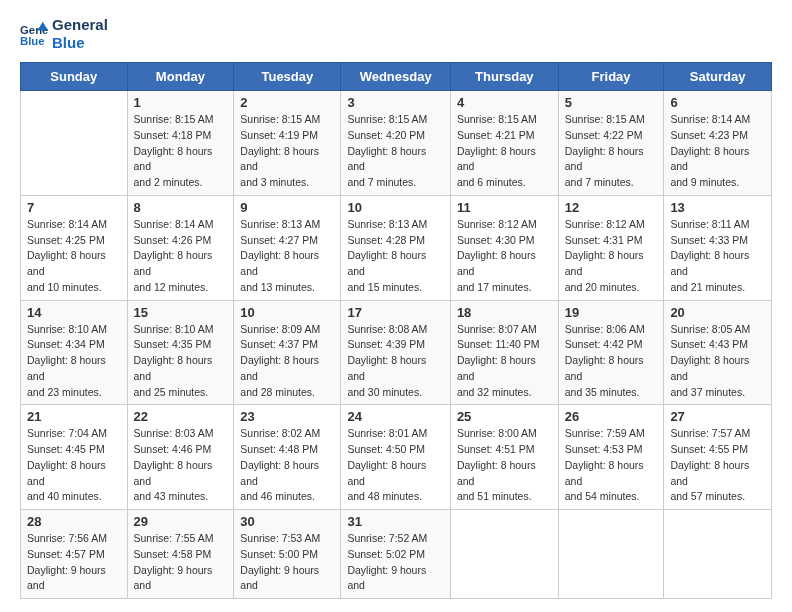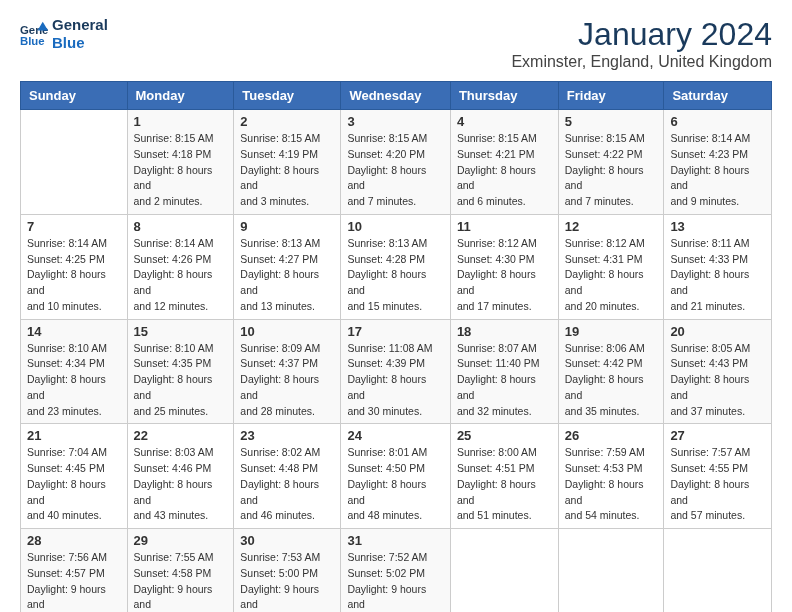"January 2024" div.title-area { html: <div> <div>January 2024</div> <div>Exminster, England, United Kingdom</div> </div> -> none }
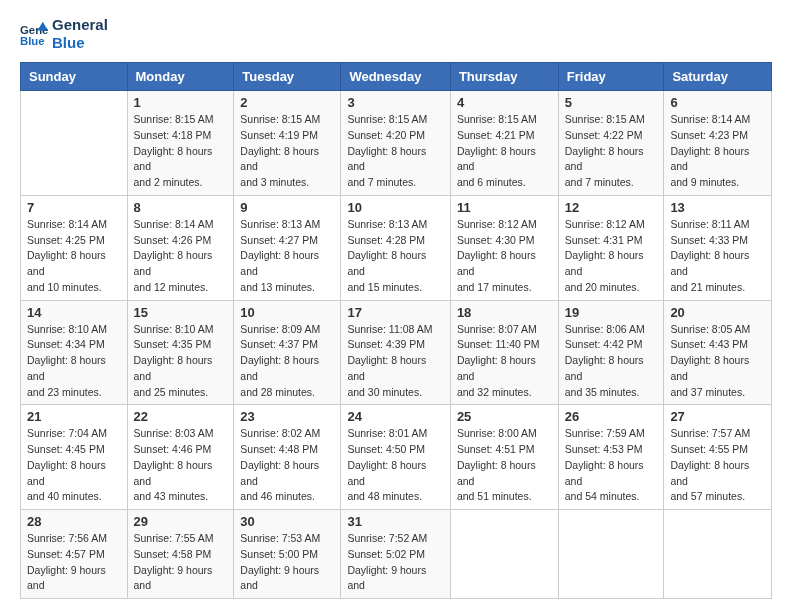"Sunday" thead tr th { text-align: left -> center }
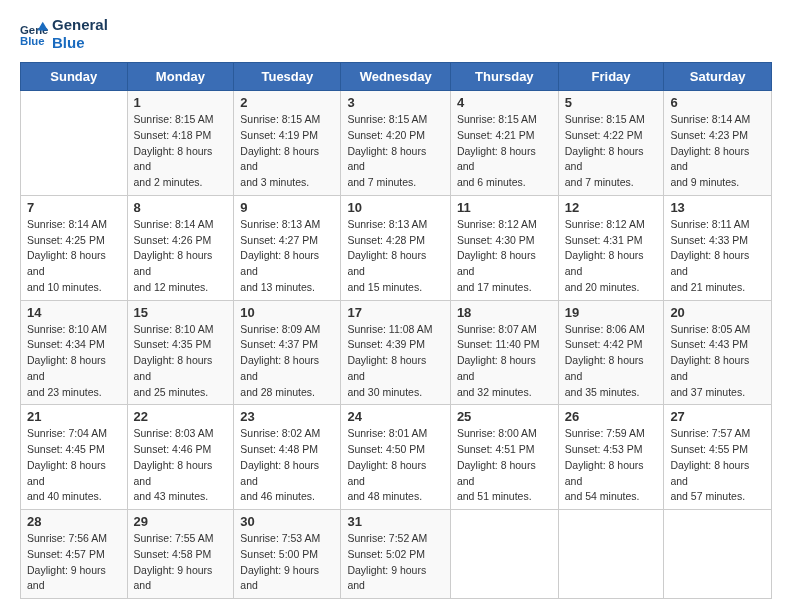"Sunrise: 11:08 AM" div { text: 11:08 -> 8:08 }
